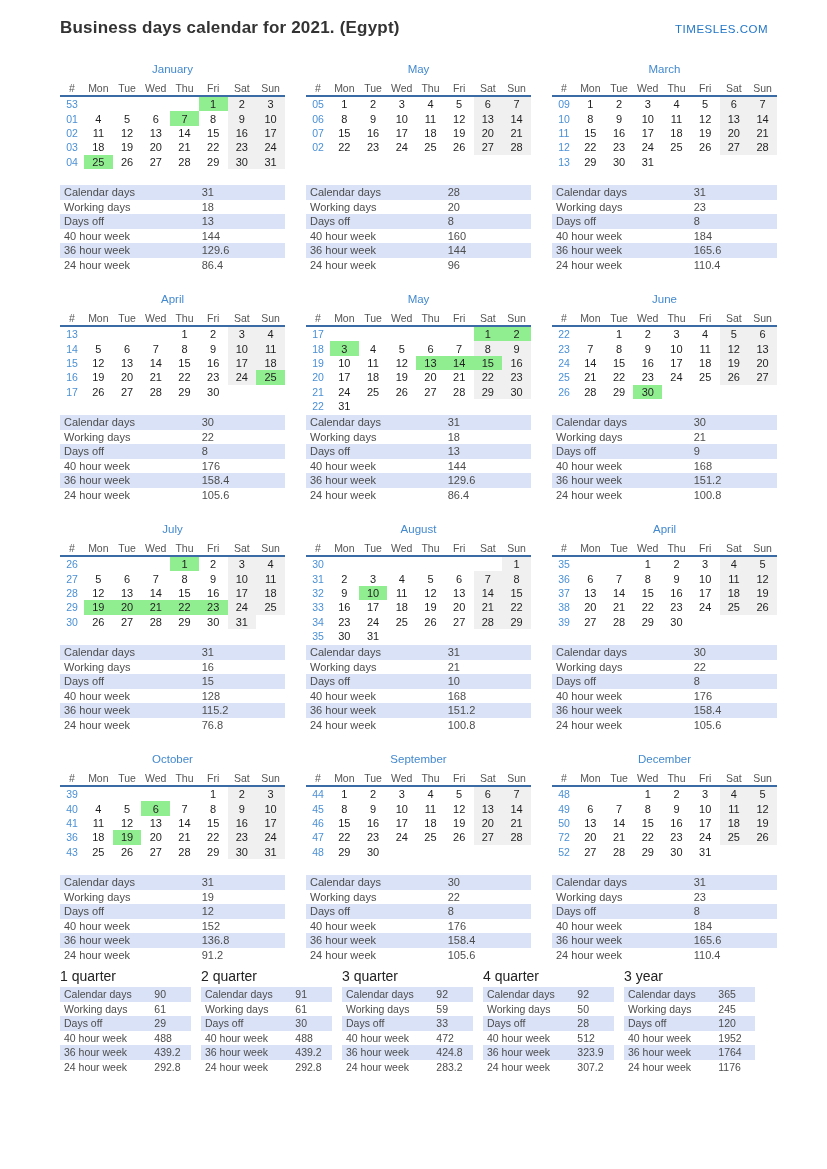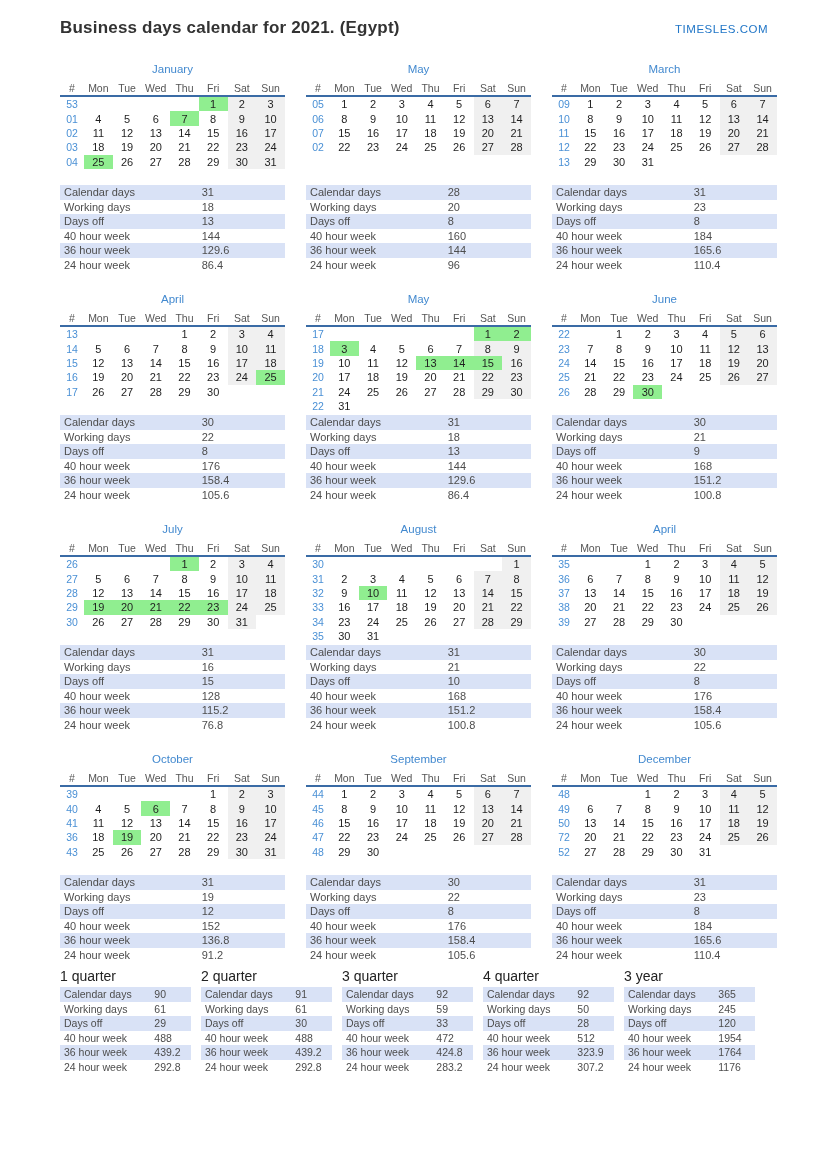"1954" td.val { text: 1954 -> 1952 }
